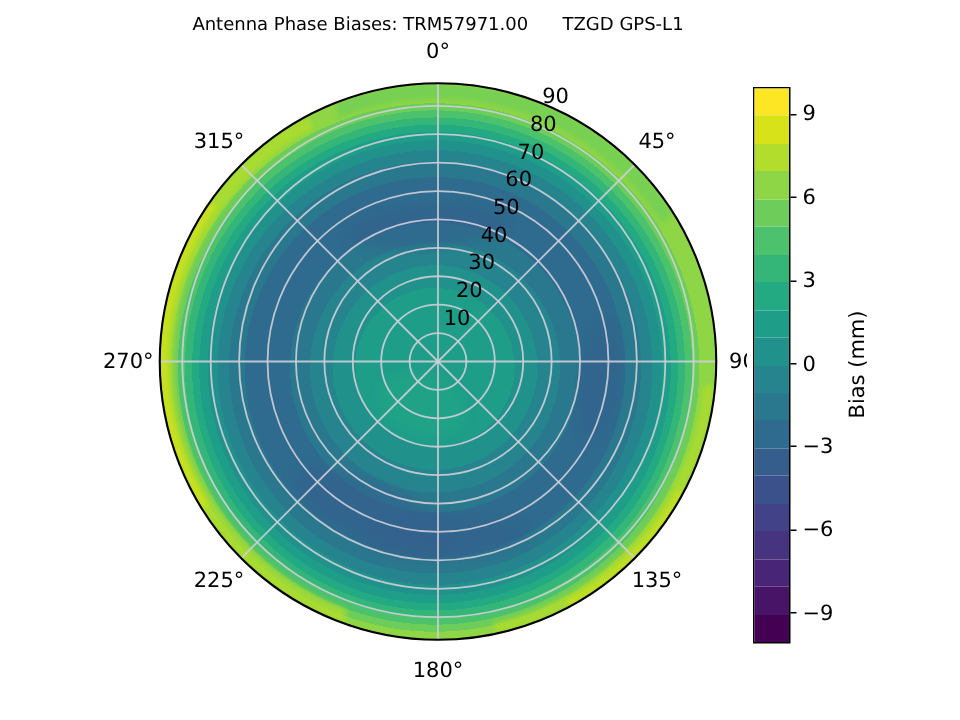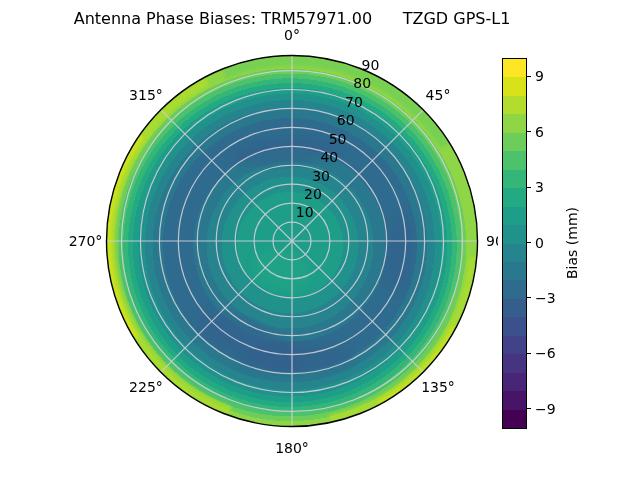"Antenna Phase Biases: TRM57971.00 TZGD" .title { font-size: 16px -> 12px }
